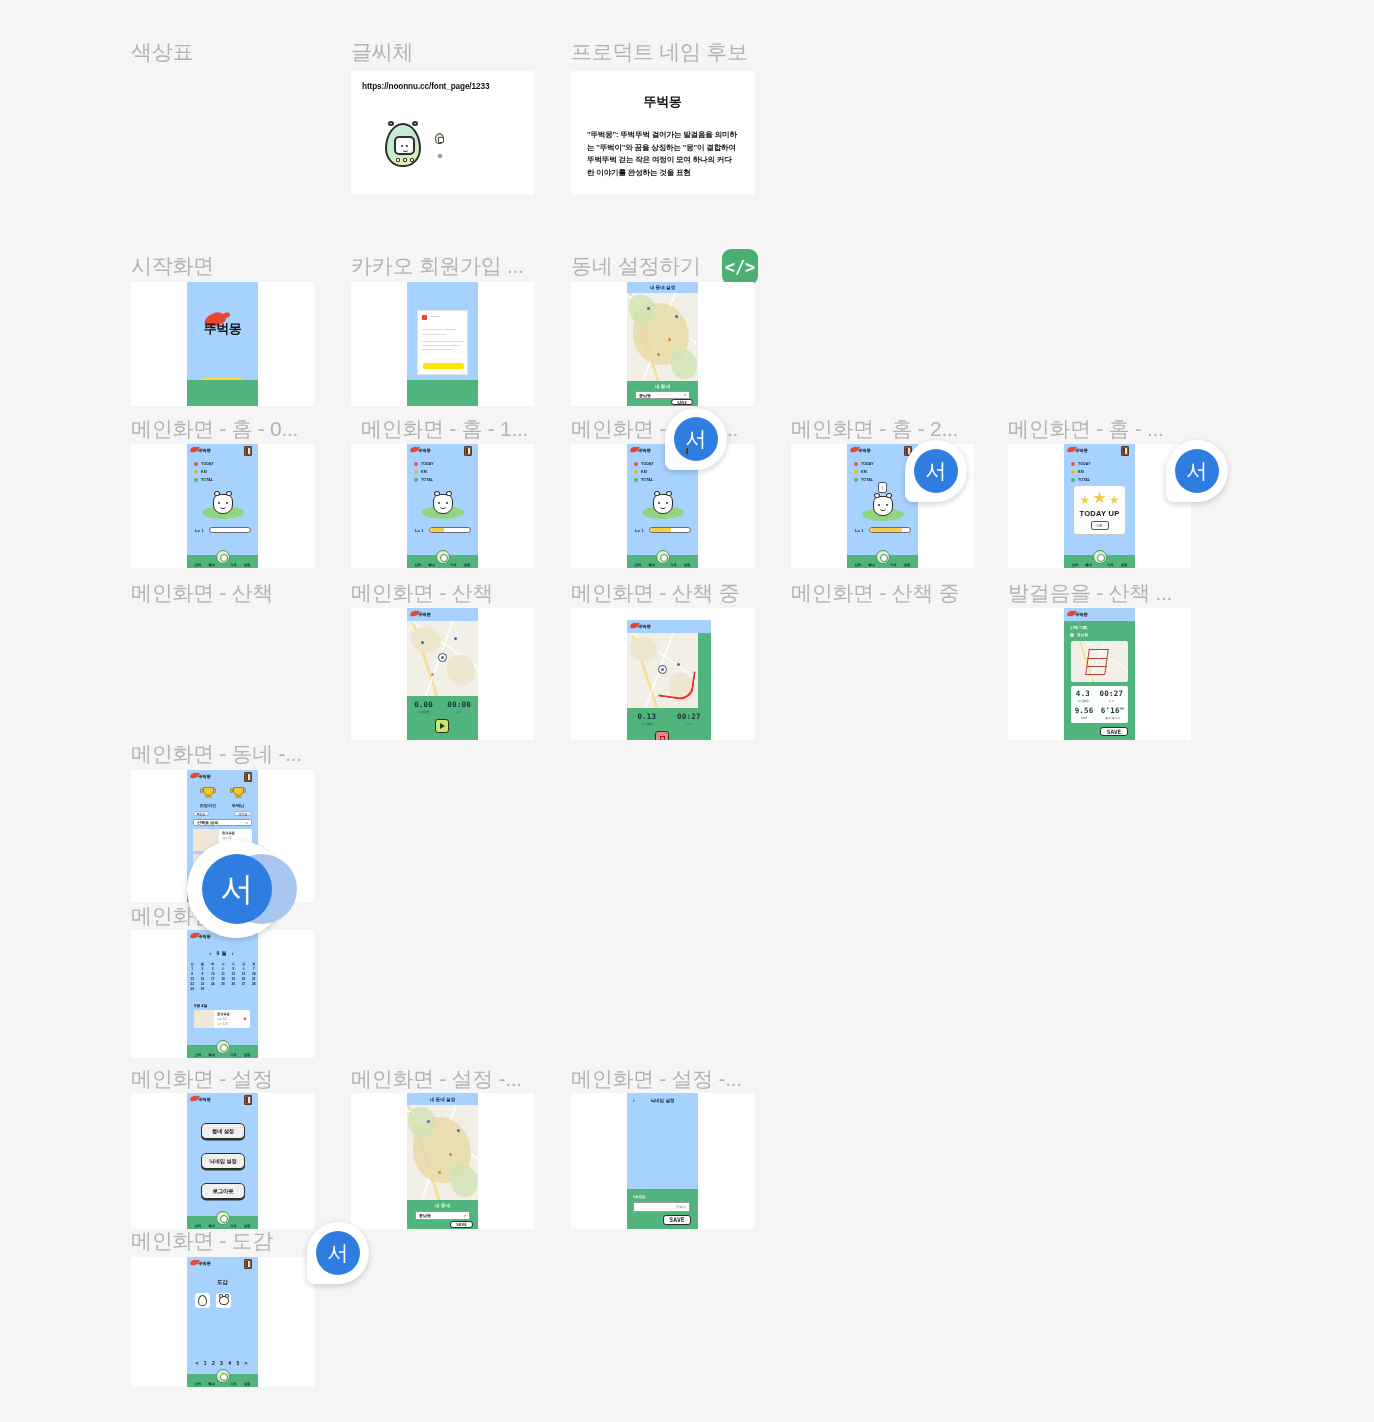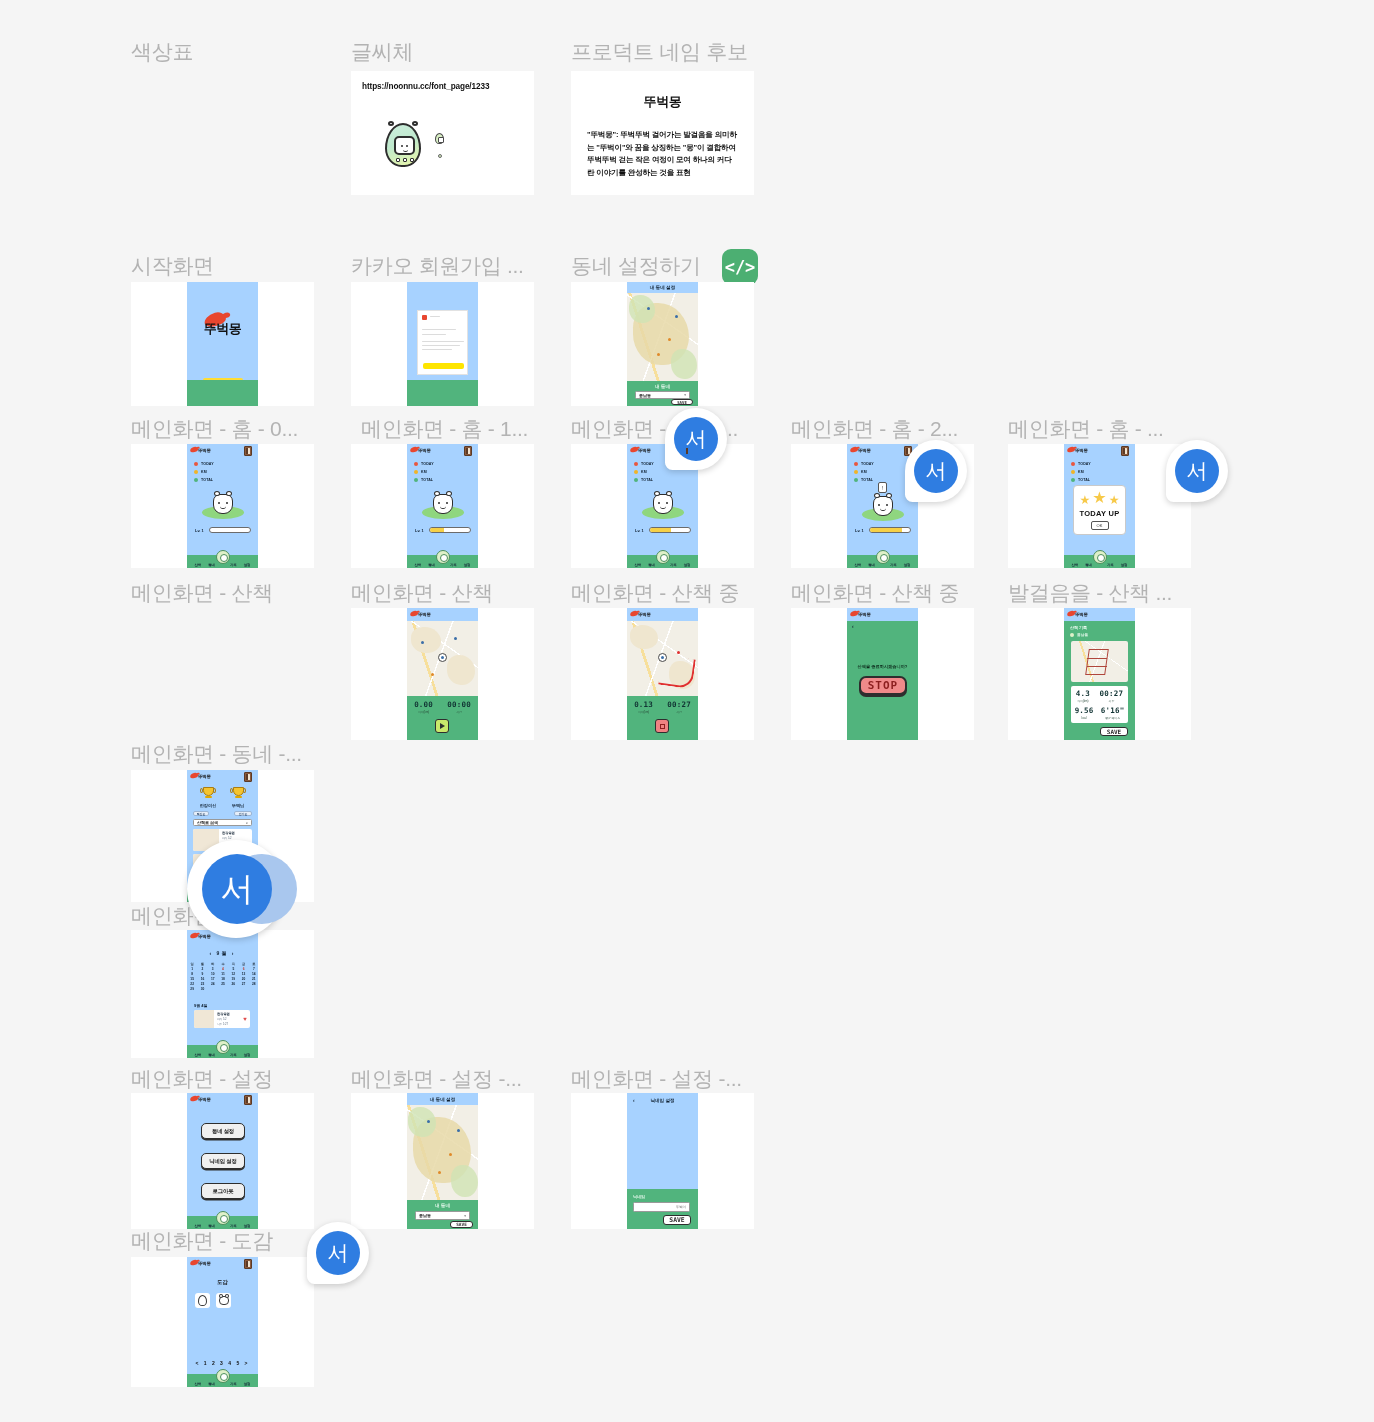"STOP" div.card { html: <div> <div> <div> <div></div> <div>뚜벅몽</div> </div> <div>‹</div> <div>산책을 종료하시겠습니까?</div> <div>STOP</div> </div> </div> -> none }
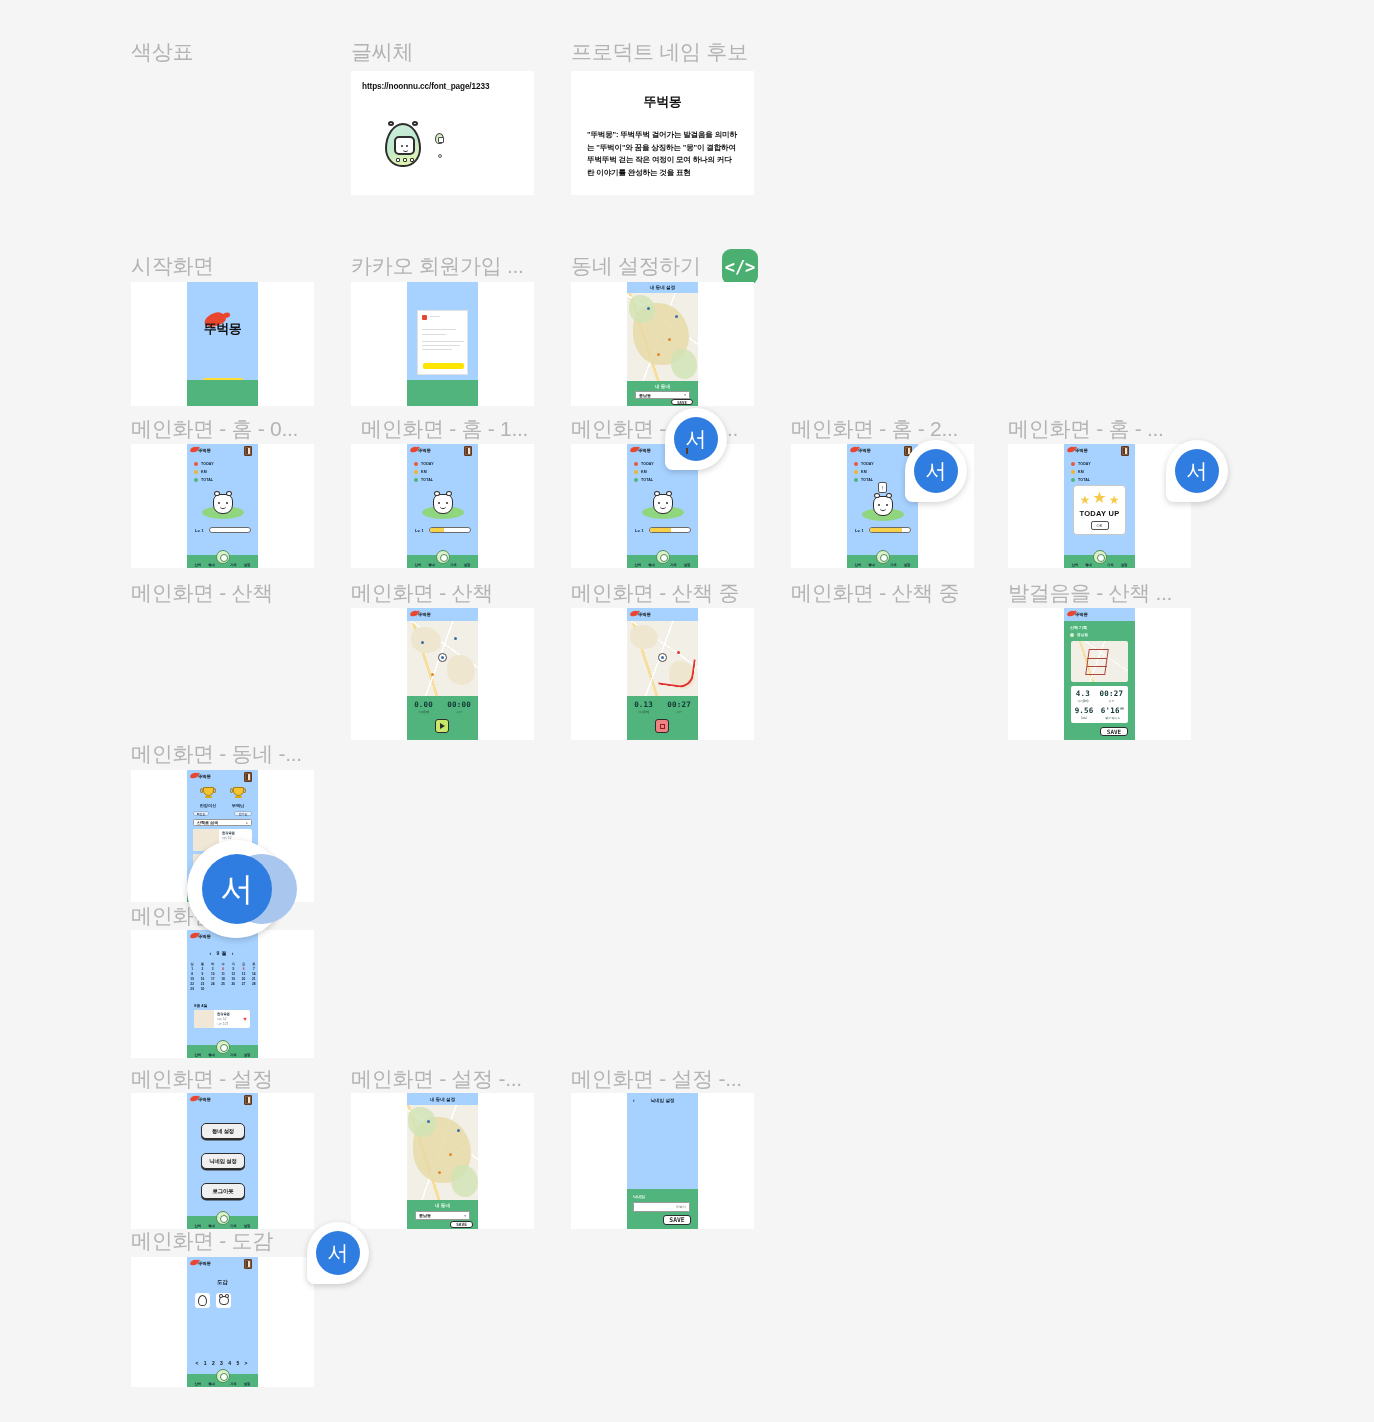"0.13" div.phone { top: 0 -> 12px; width: 71px -> 84px }
